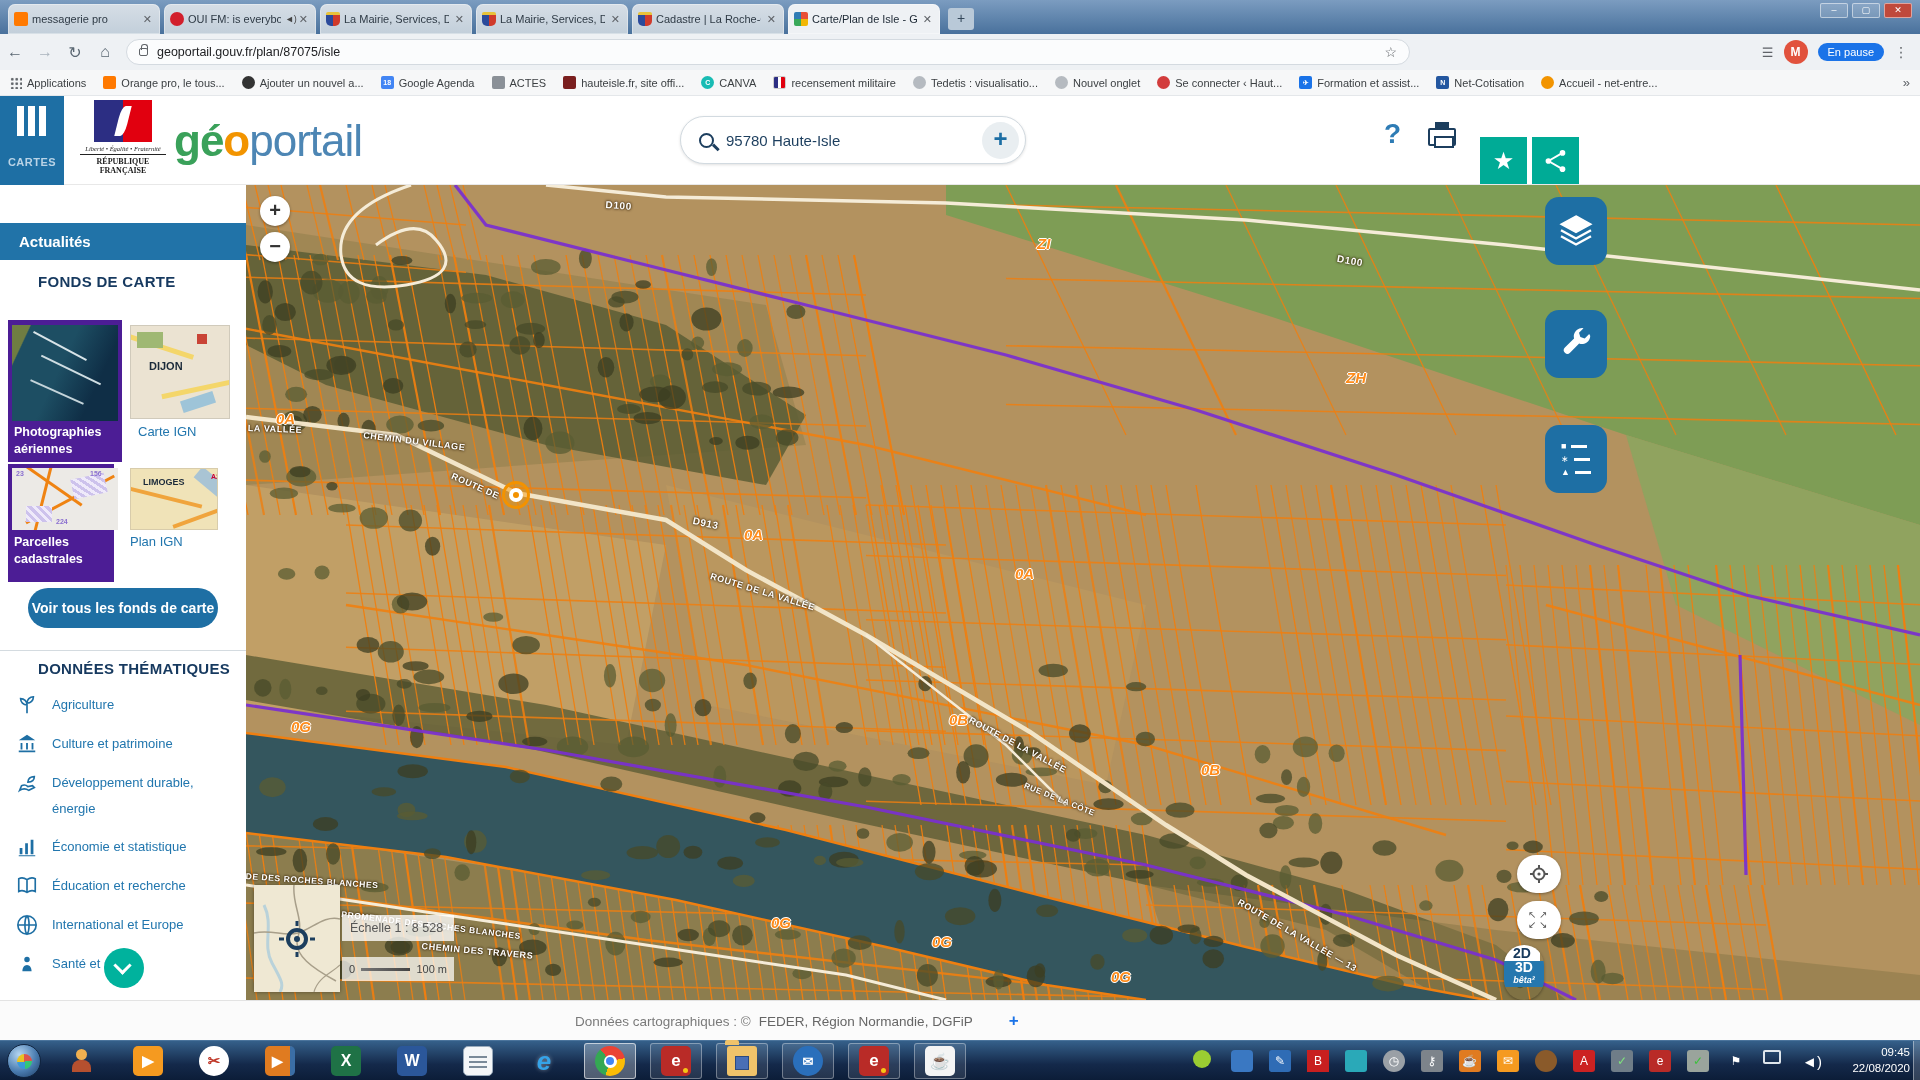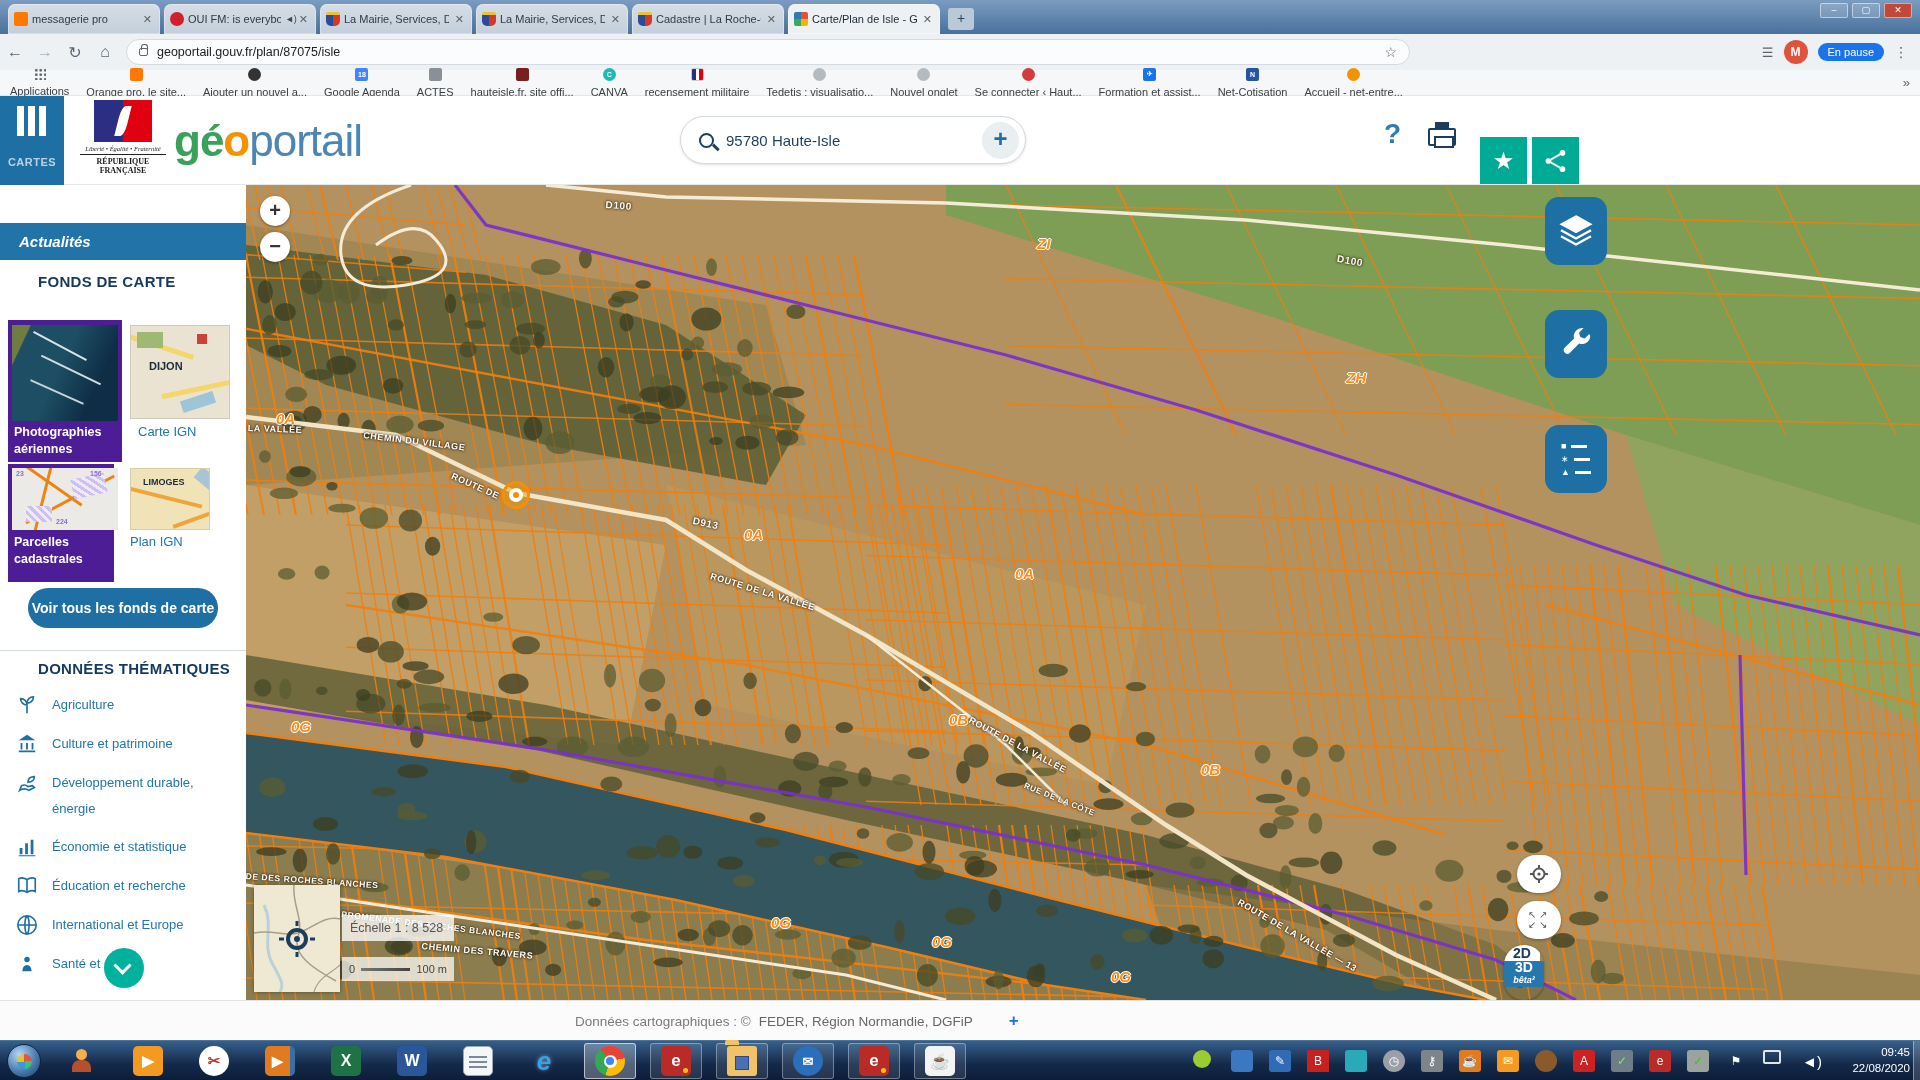"Applications" .bm { flex-direction: column -> none }
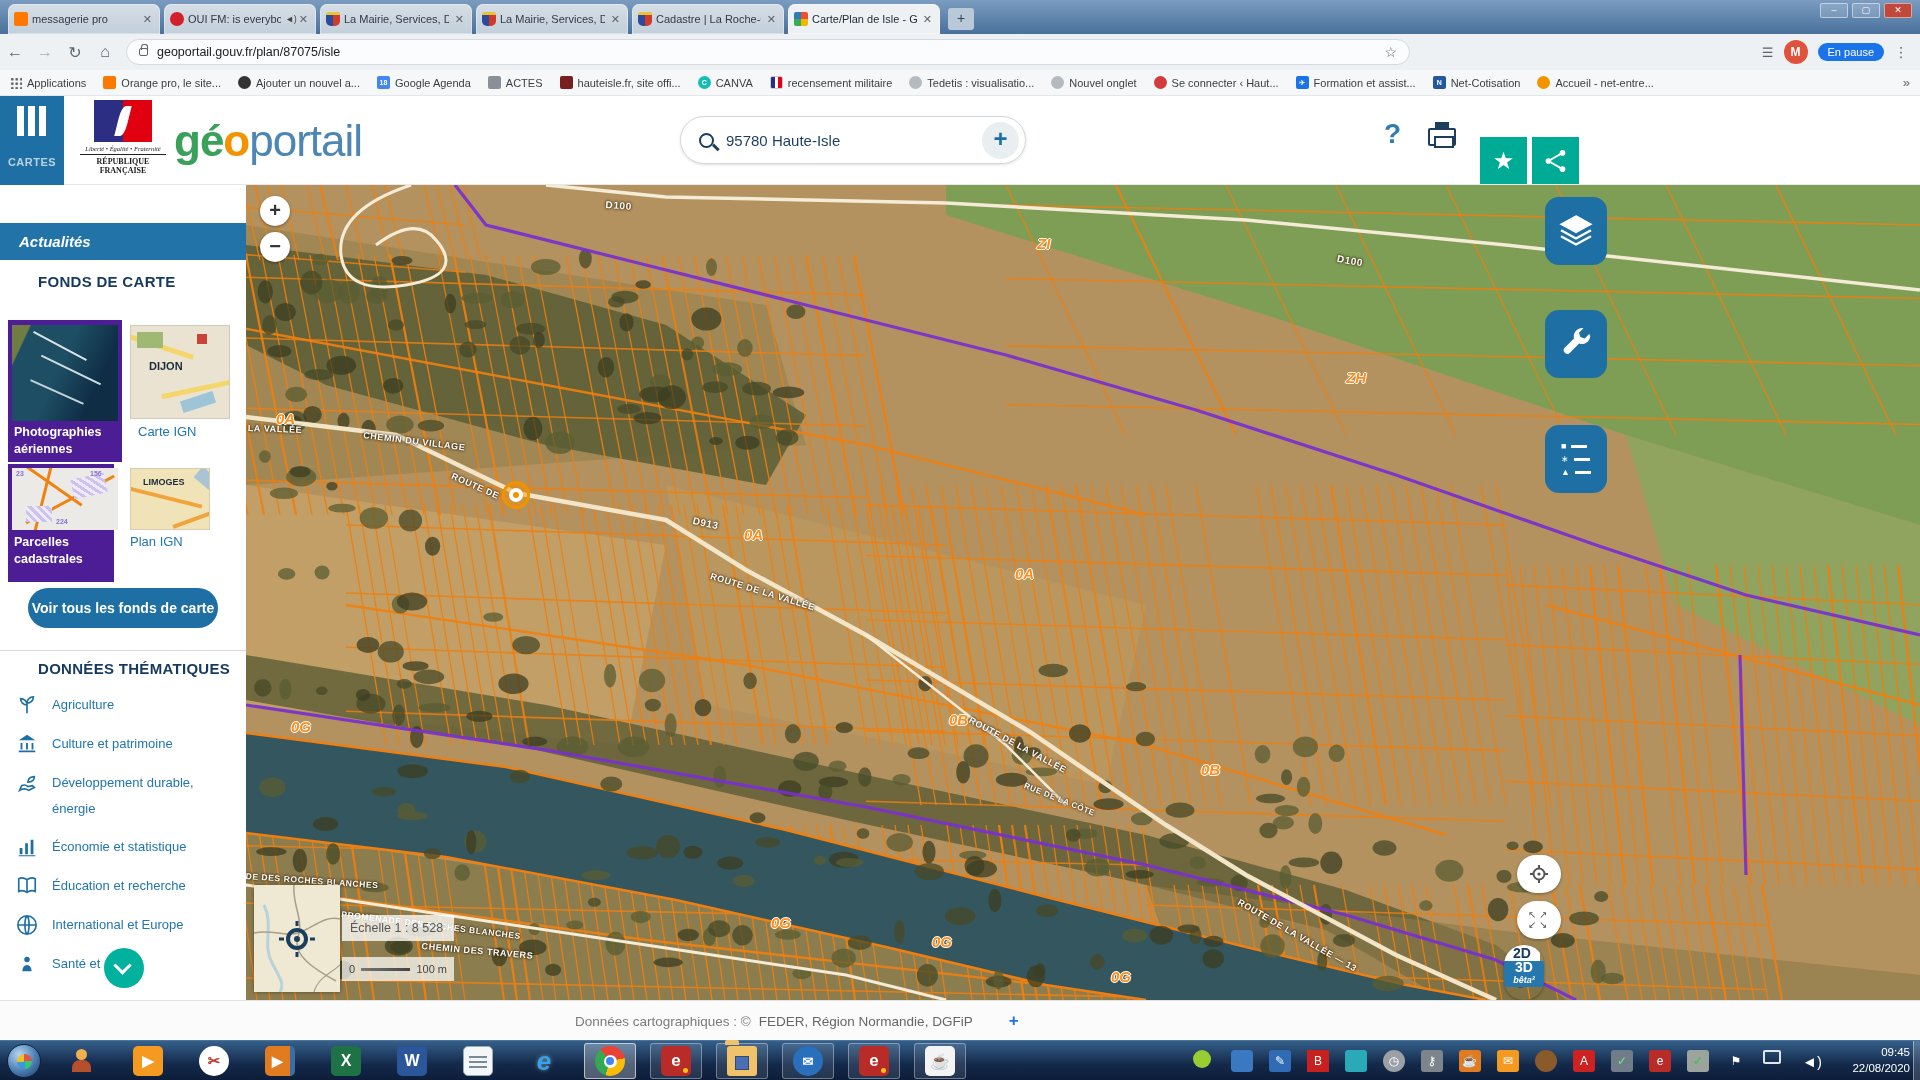"Orange pro, le site..." span { text: site -> tous }
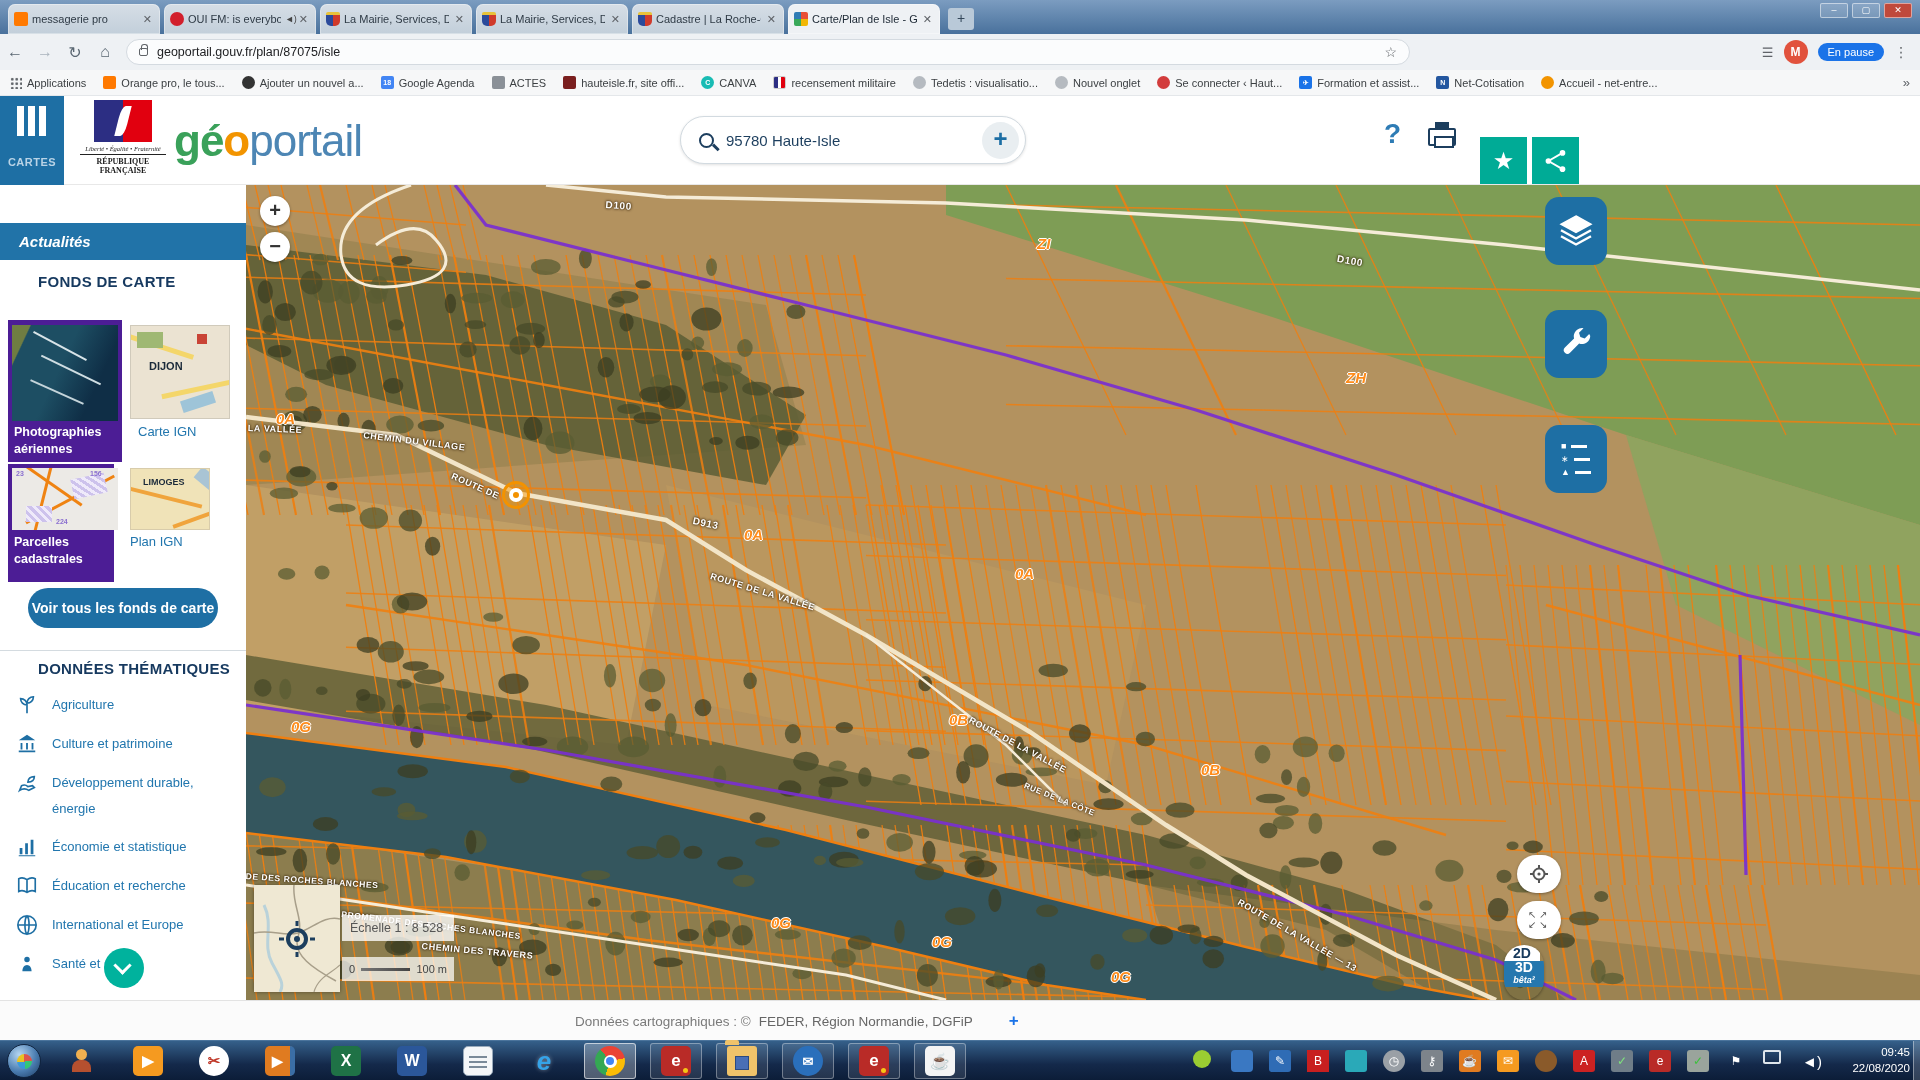"Actualités" #row-actualites span { font-style: italic -> none }
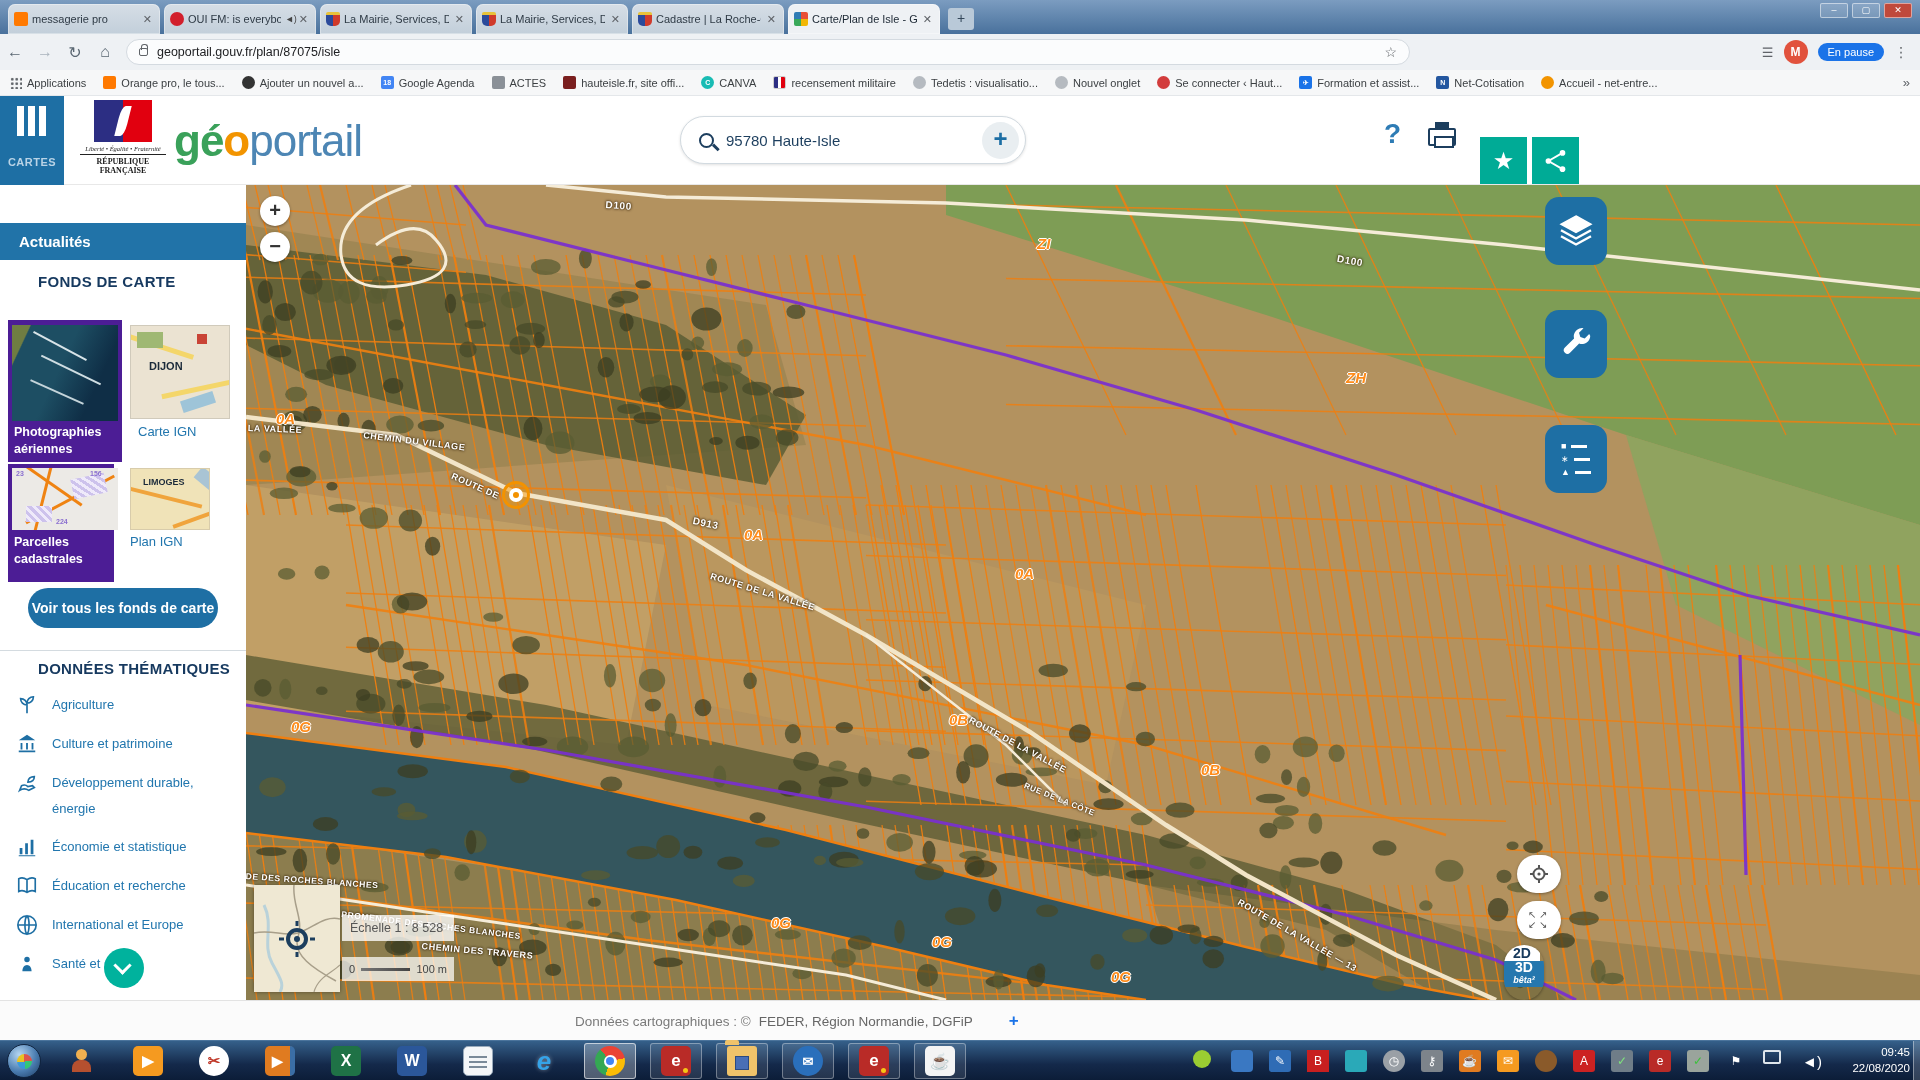"LIMOGES" div.thumb { width: 80px -> 88px }
